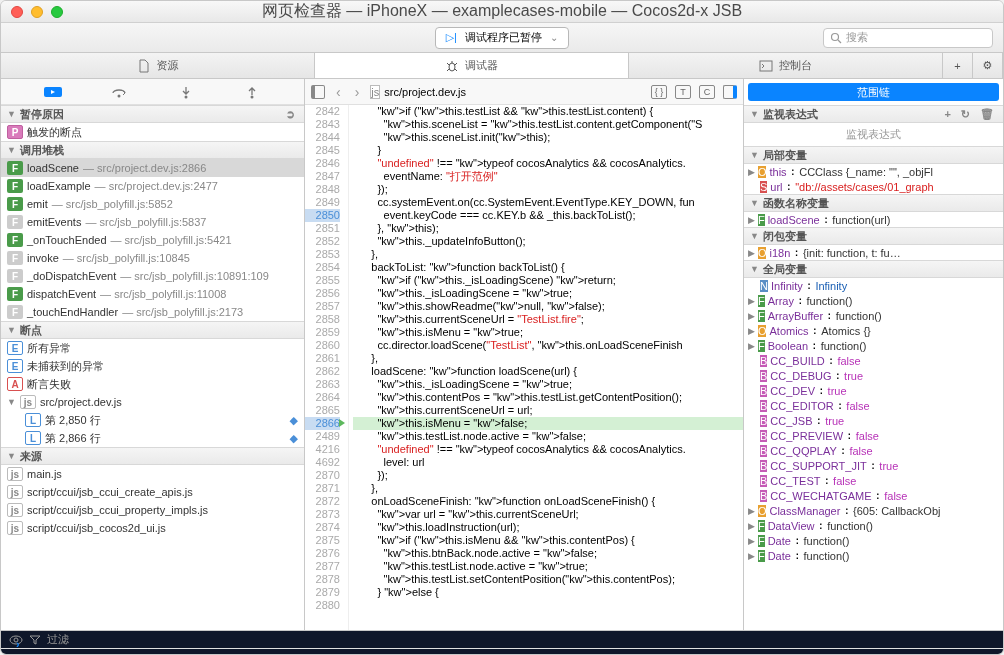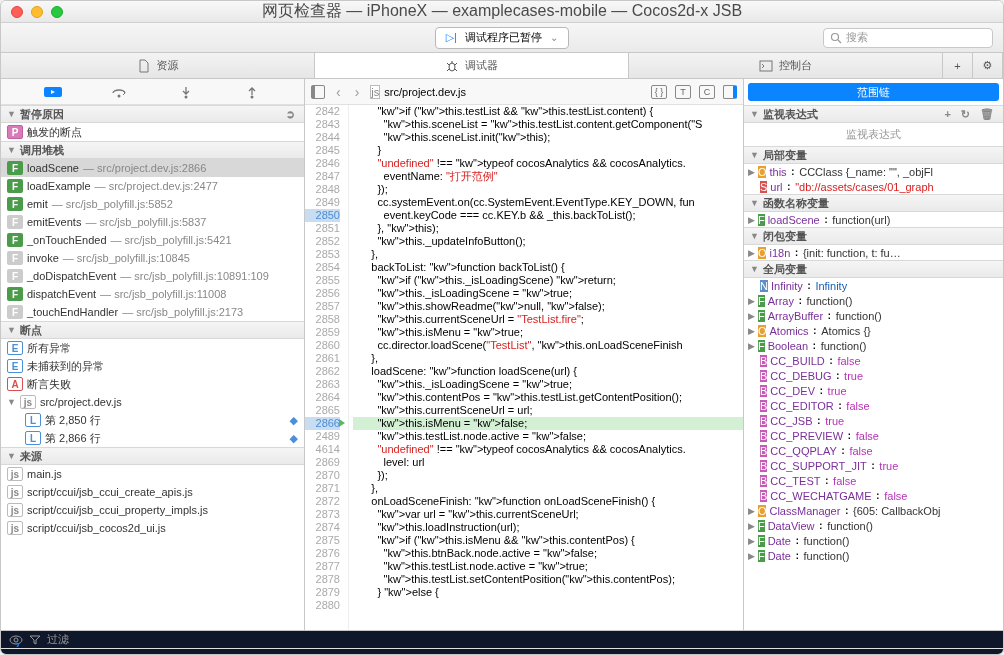"4614" div.gl { text: 4614 -> 4216 }
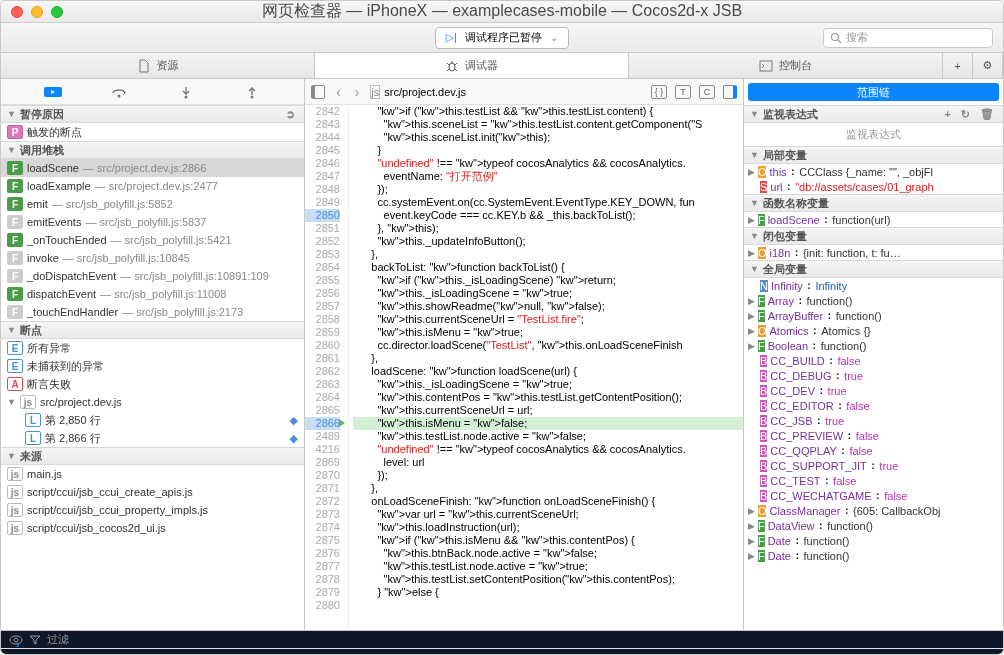"2869" div.gl { text: 2869 -> 4692 }
